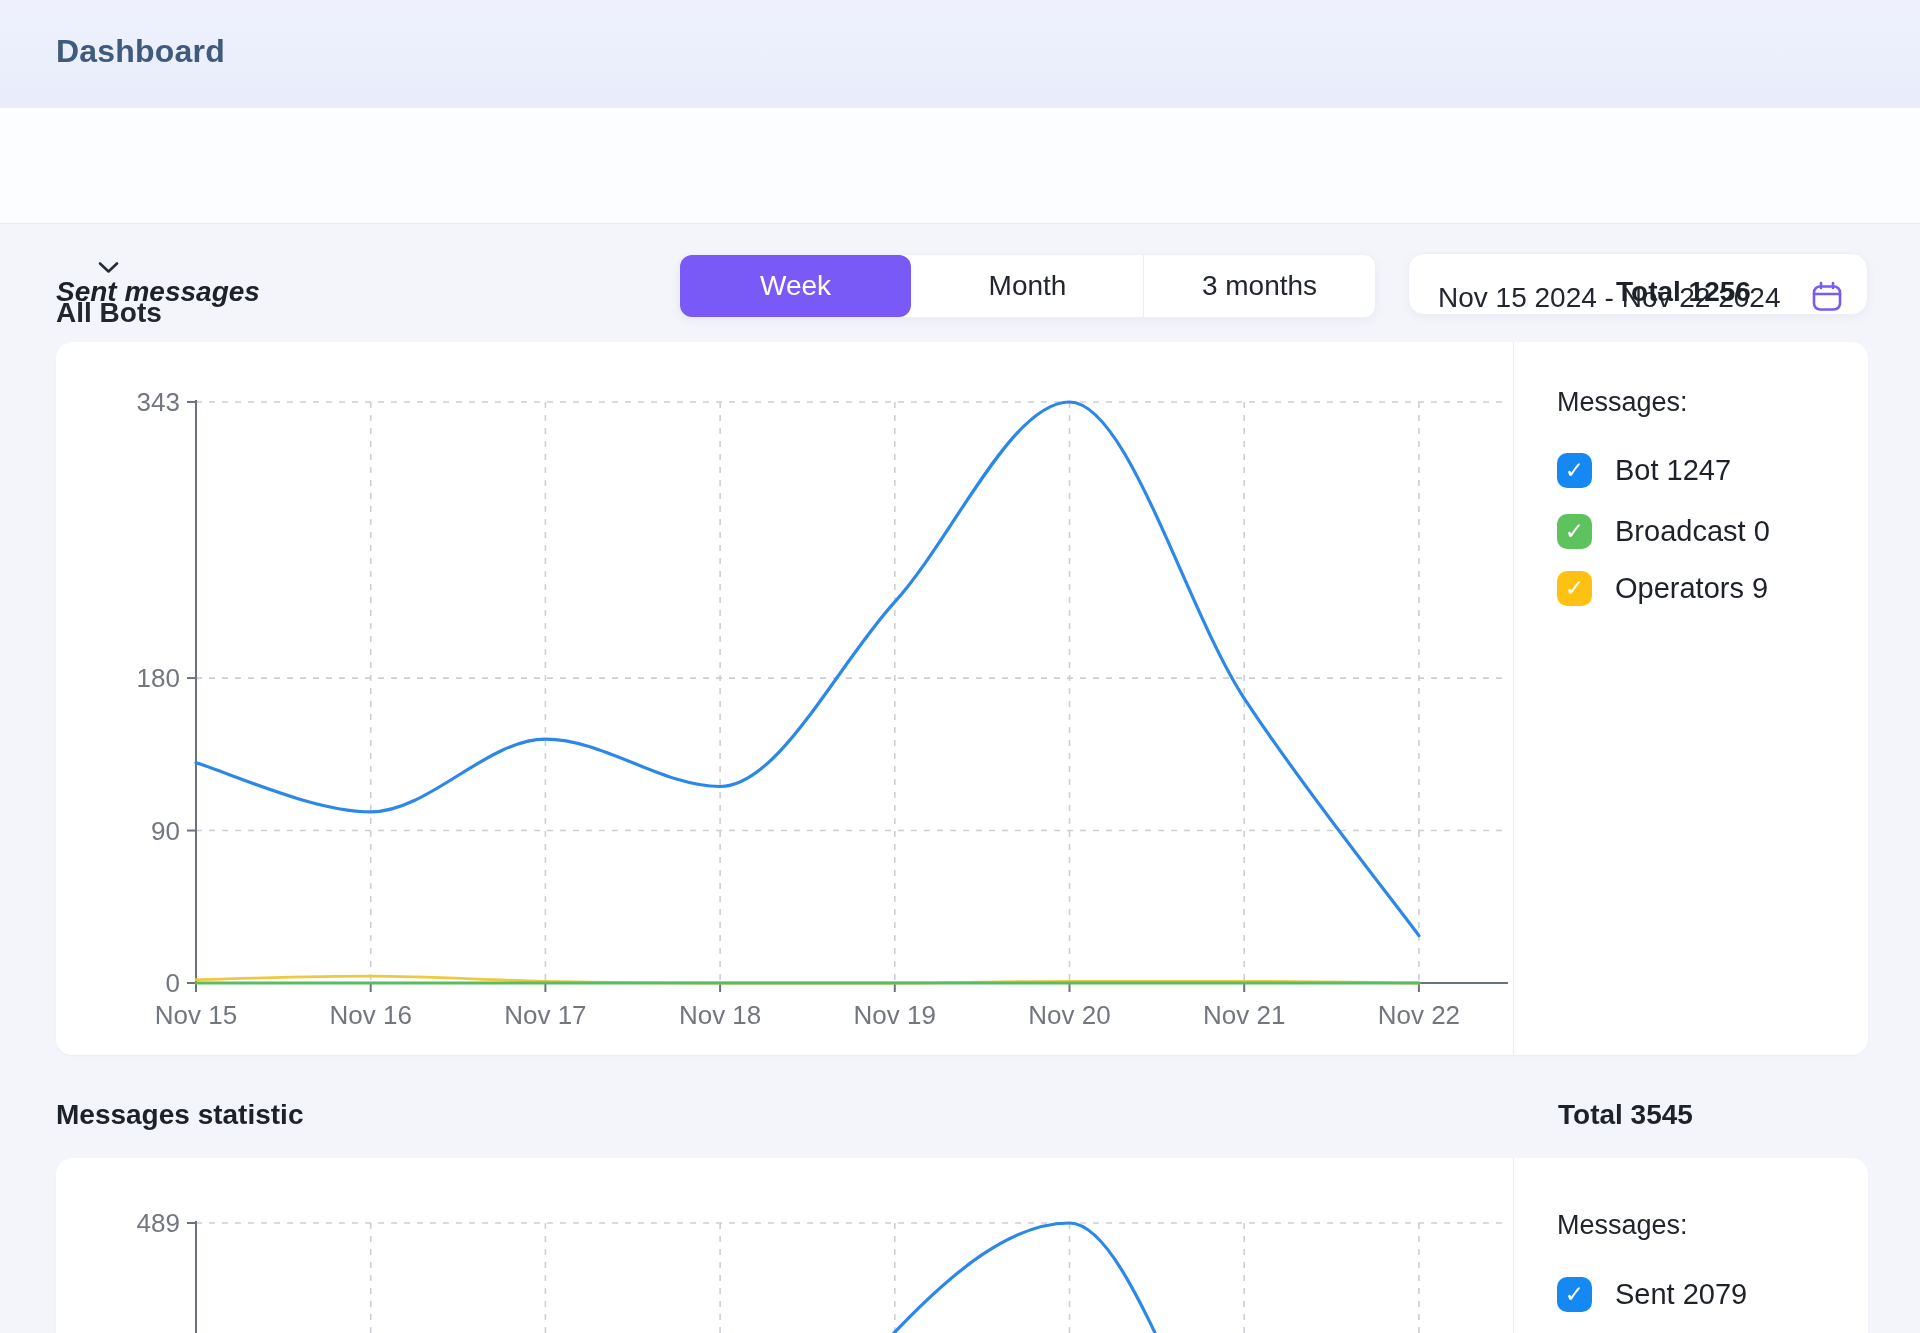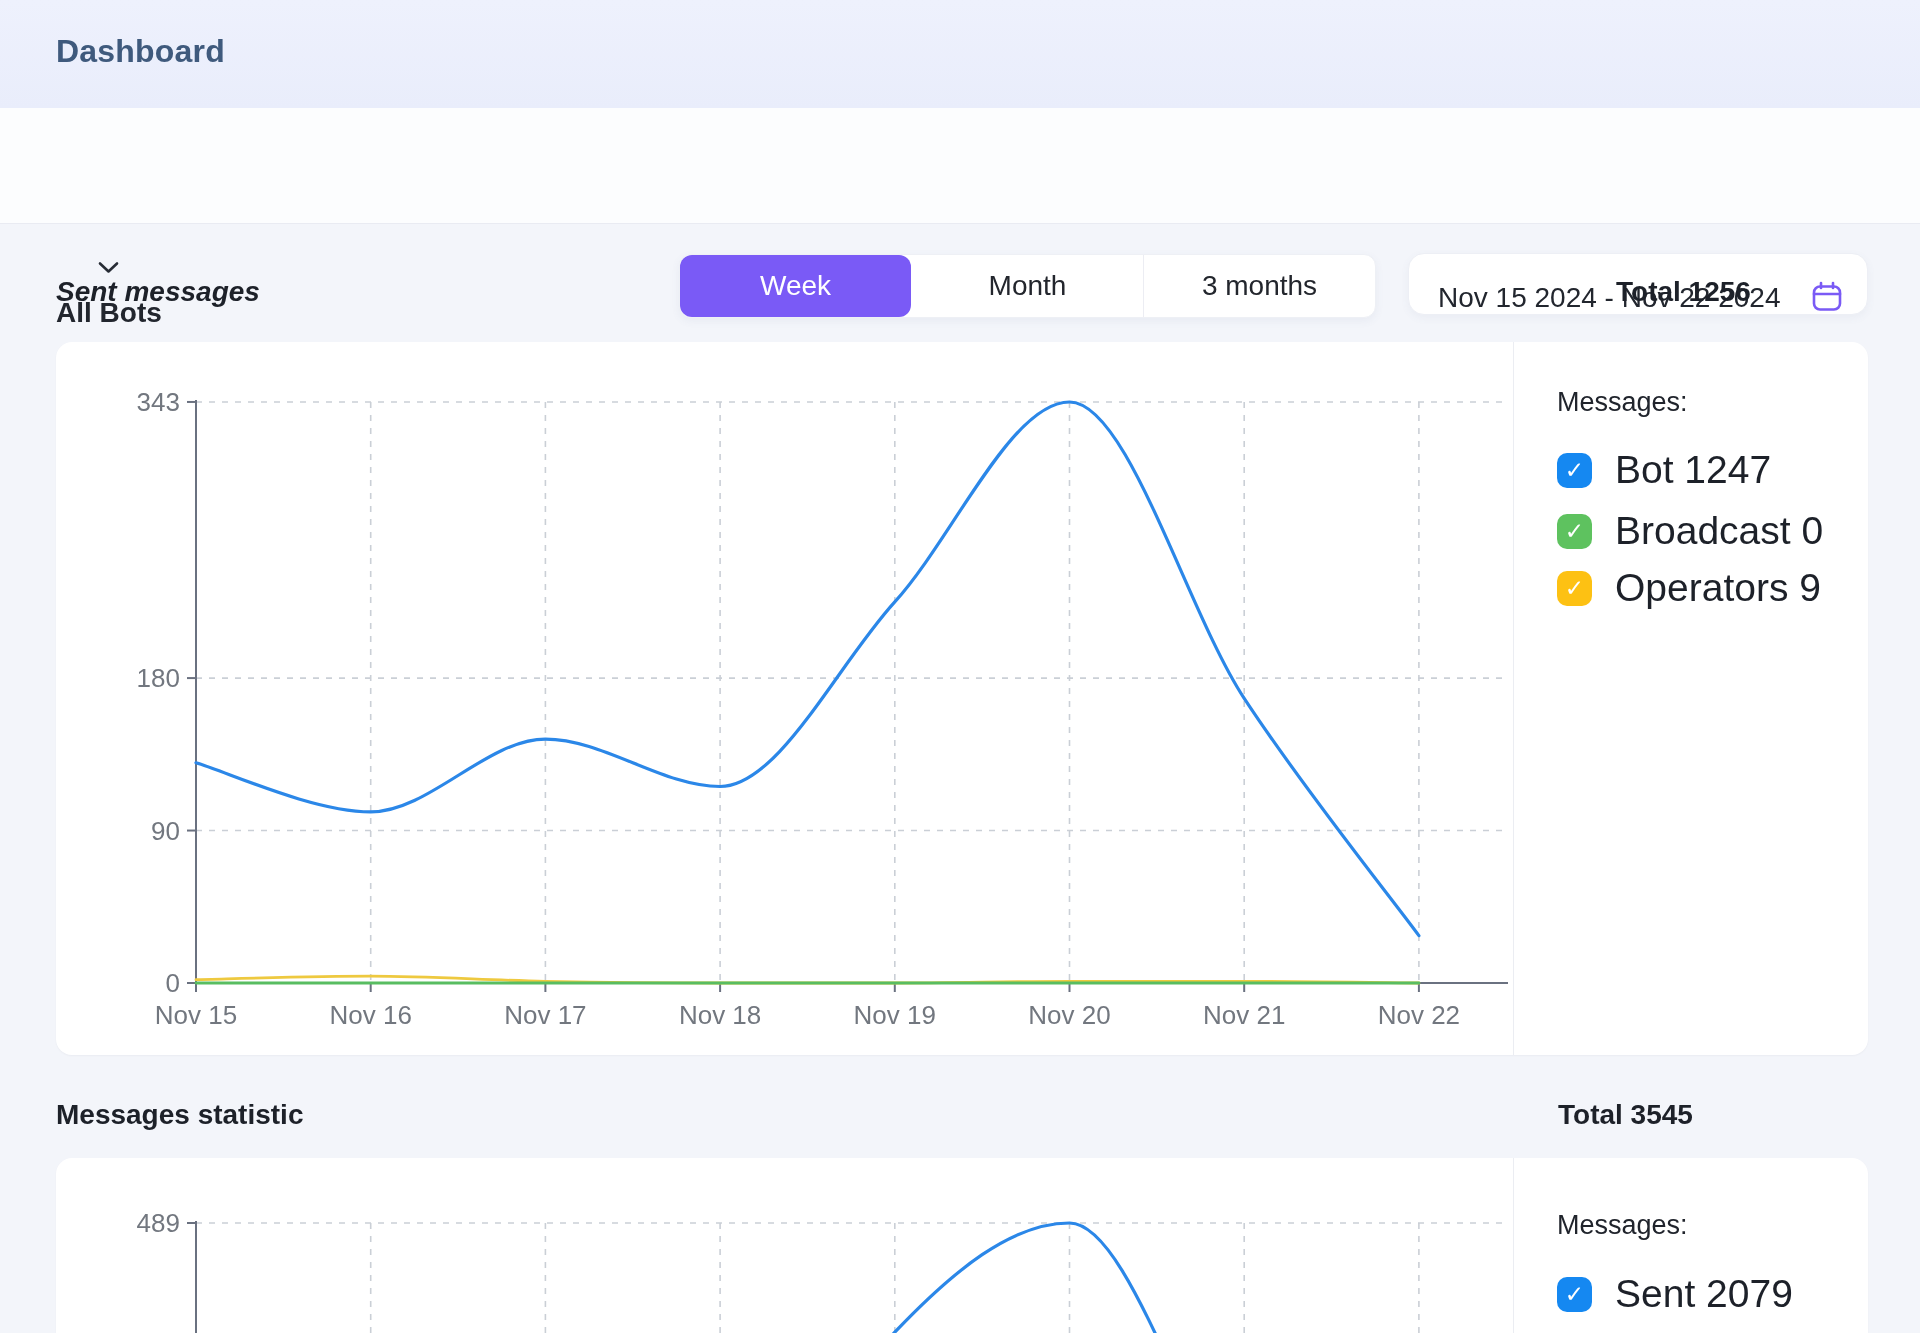"Bot 1247" .legend-label { font-size: 39px -> 29px }
